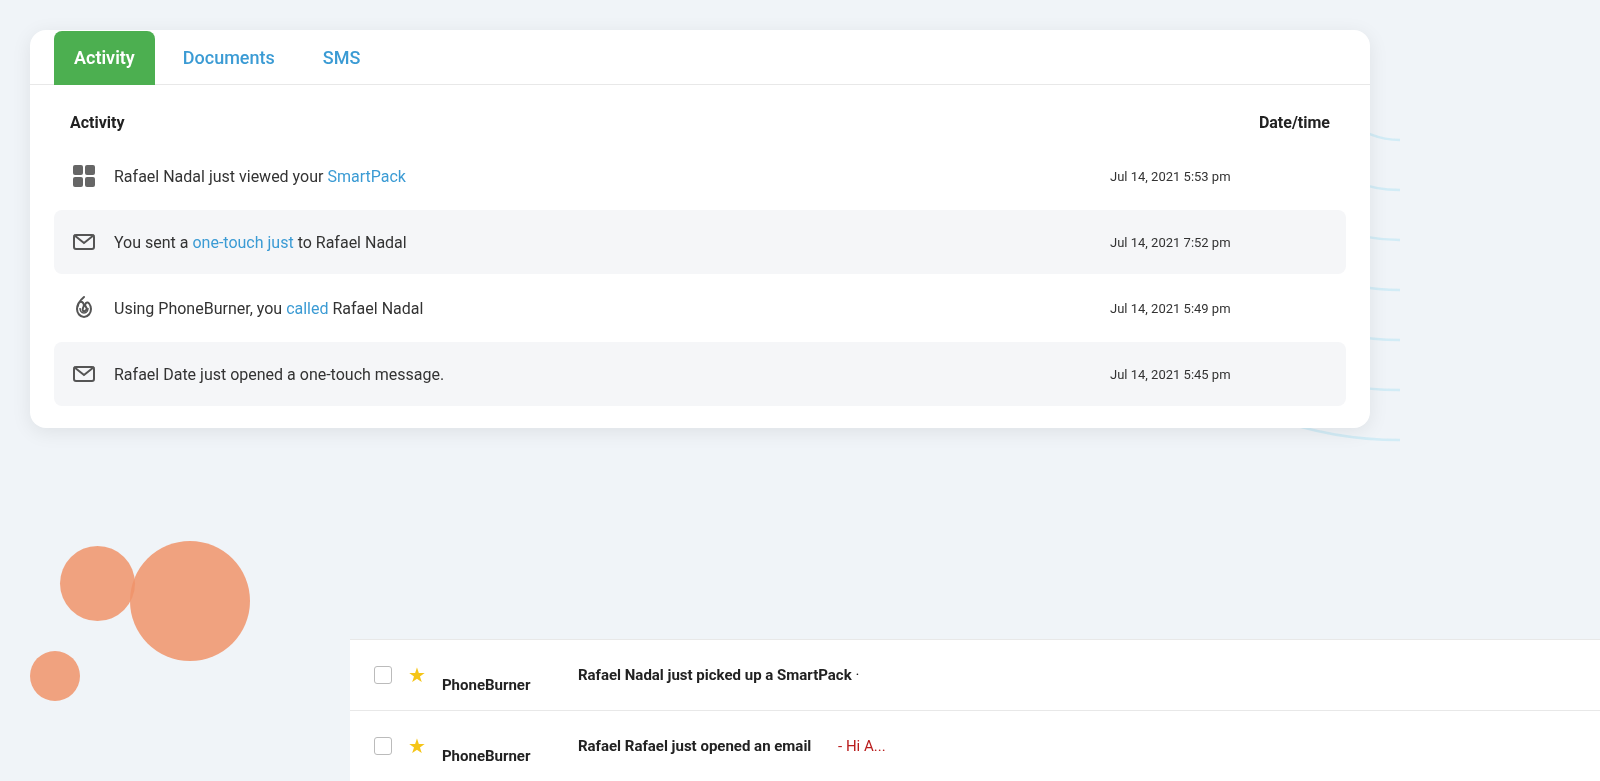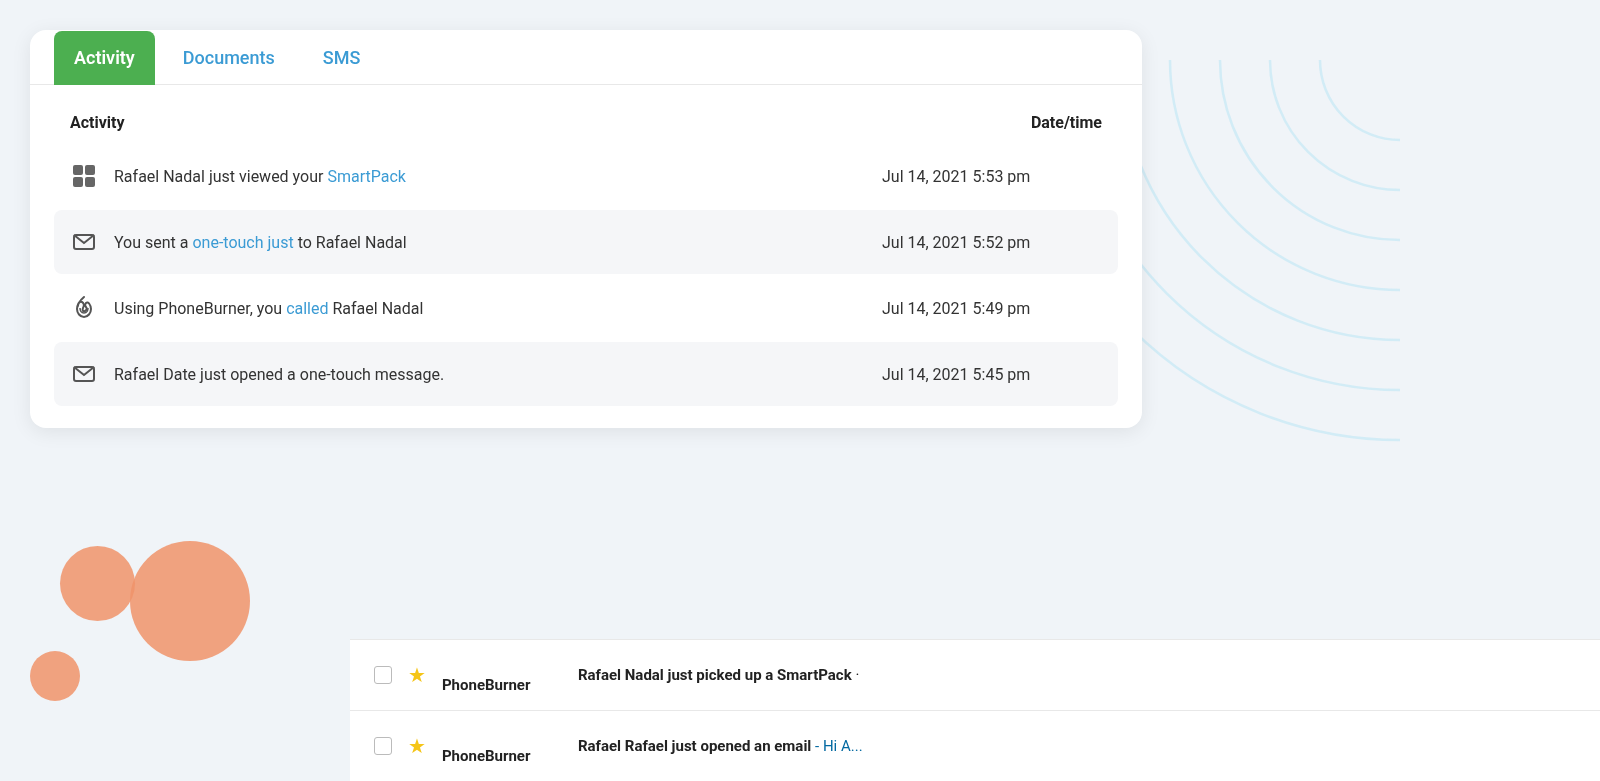"Activity" .main-card { width: 1112px -> 1340px }
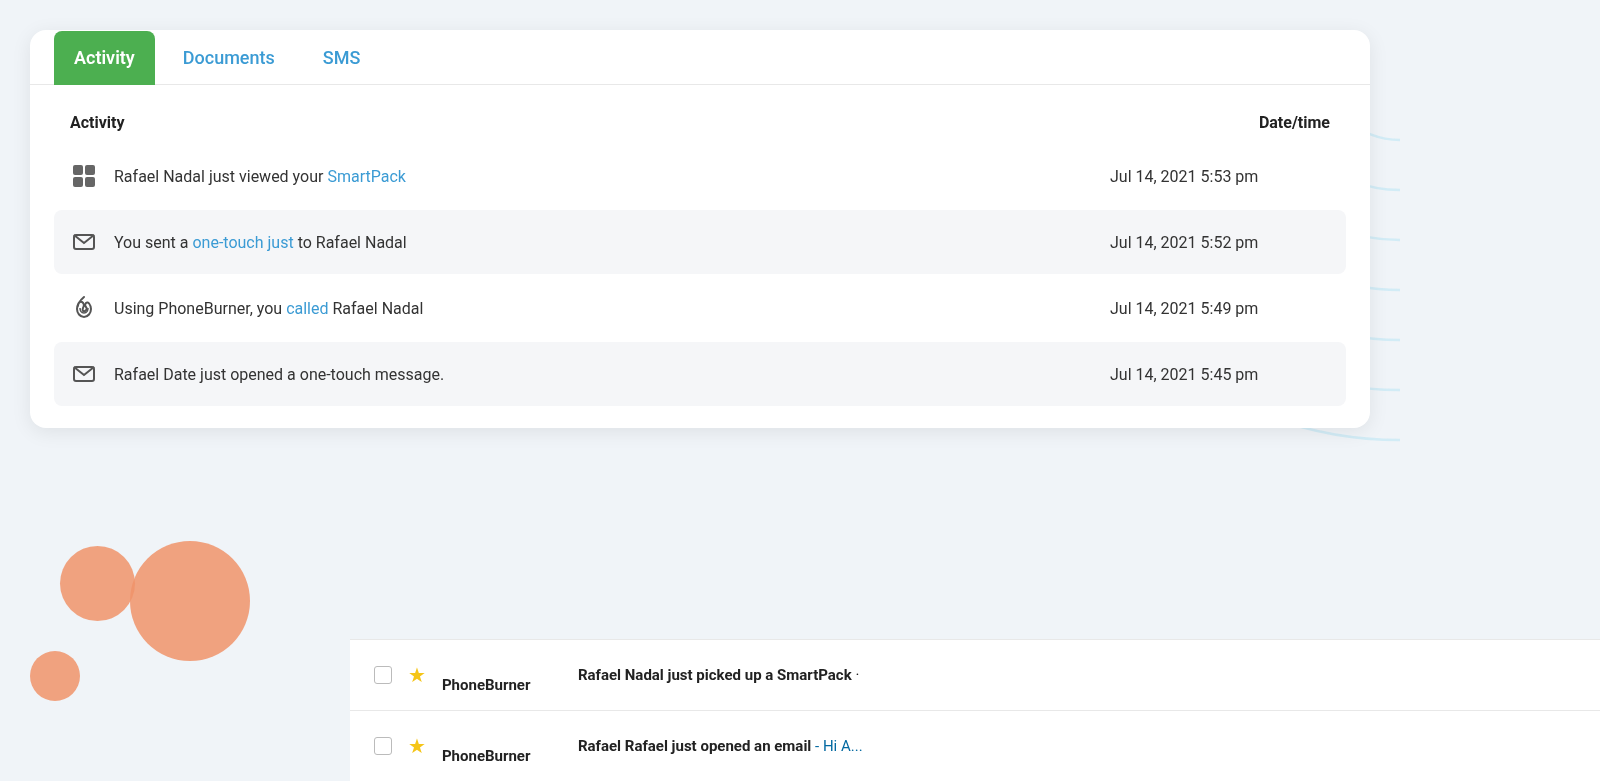"Jul 14, 2021 5:53 pm" .activity-date { font-size: 16px -> 13px }
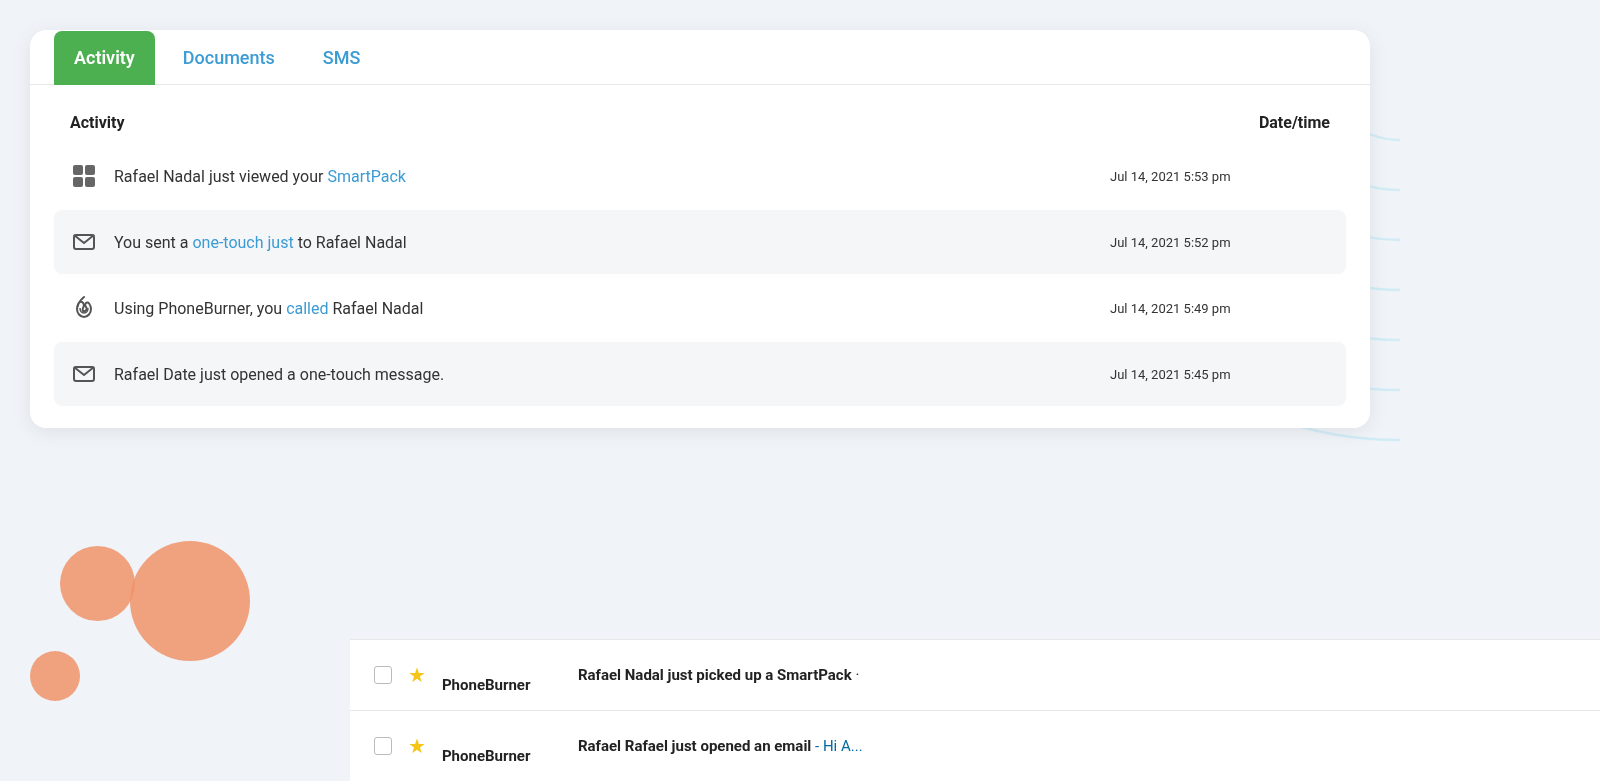"Jul 14, 2021 5:52 pm" span.activity-date { text: 5:52 -> 7:52 }
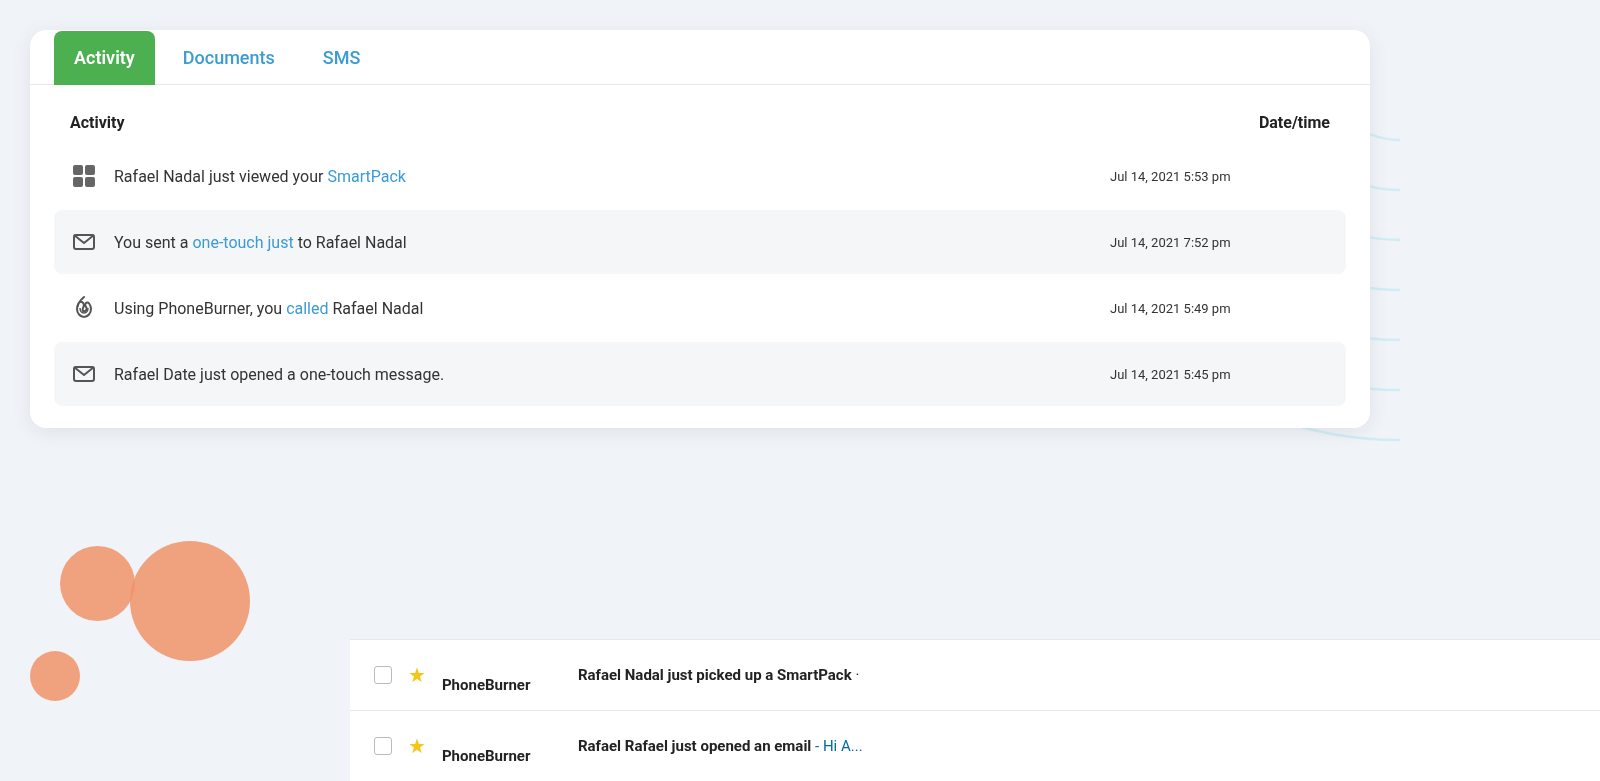"- Hi A..." .notif-text .muted { color: #0369a1 -> #b91c1c; padding-left: none -> 23px }
